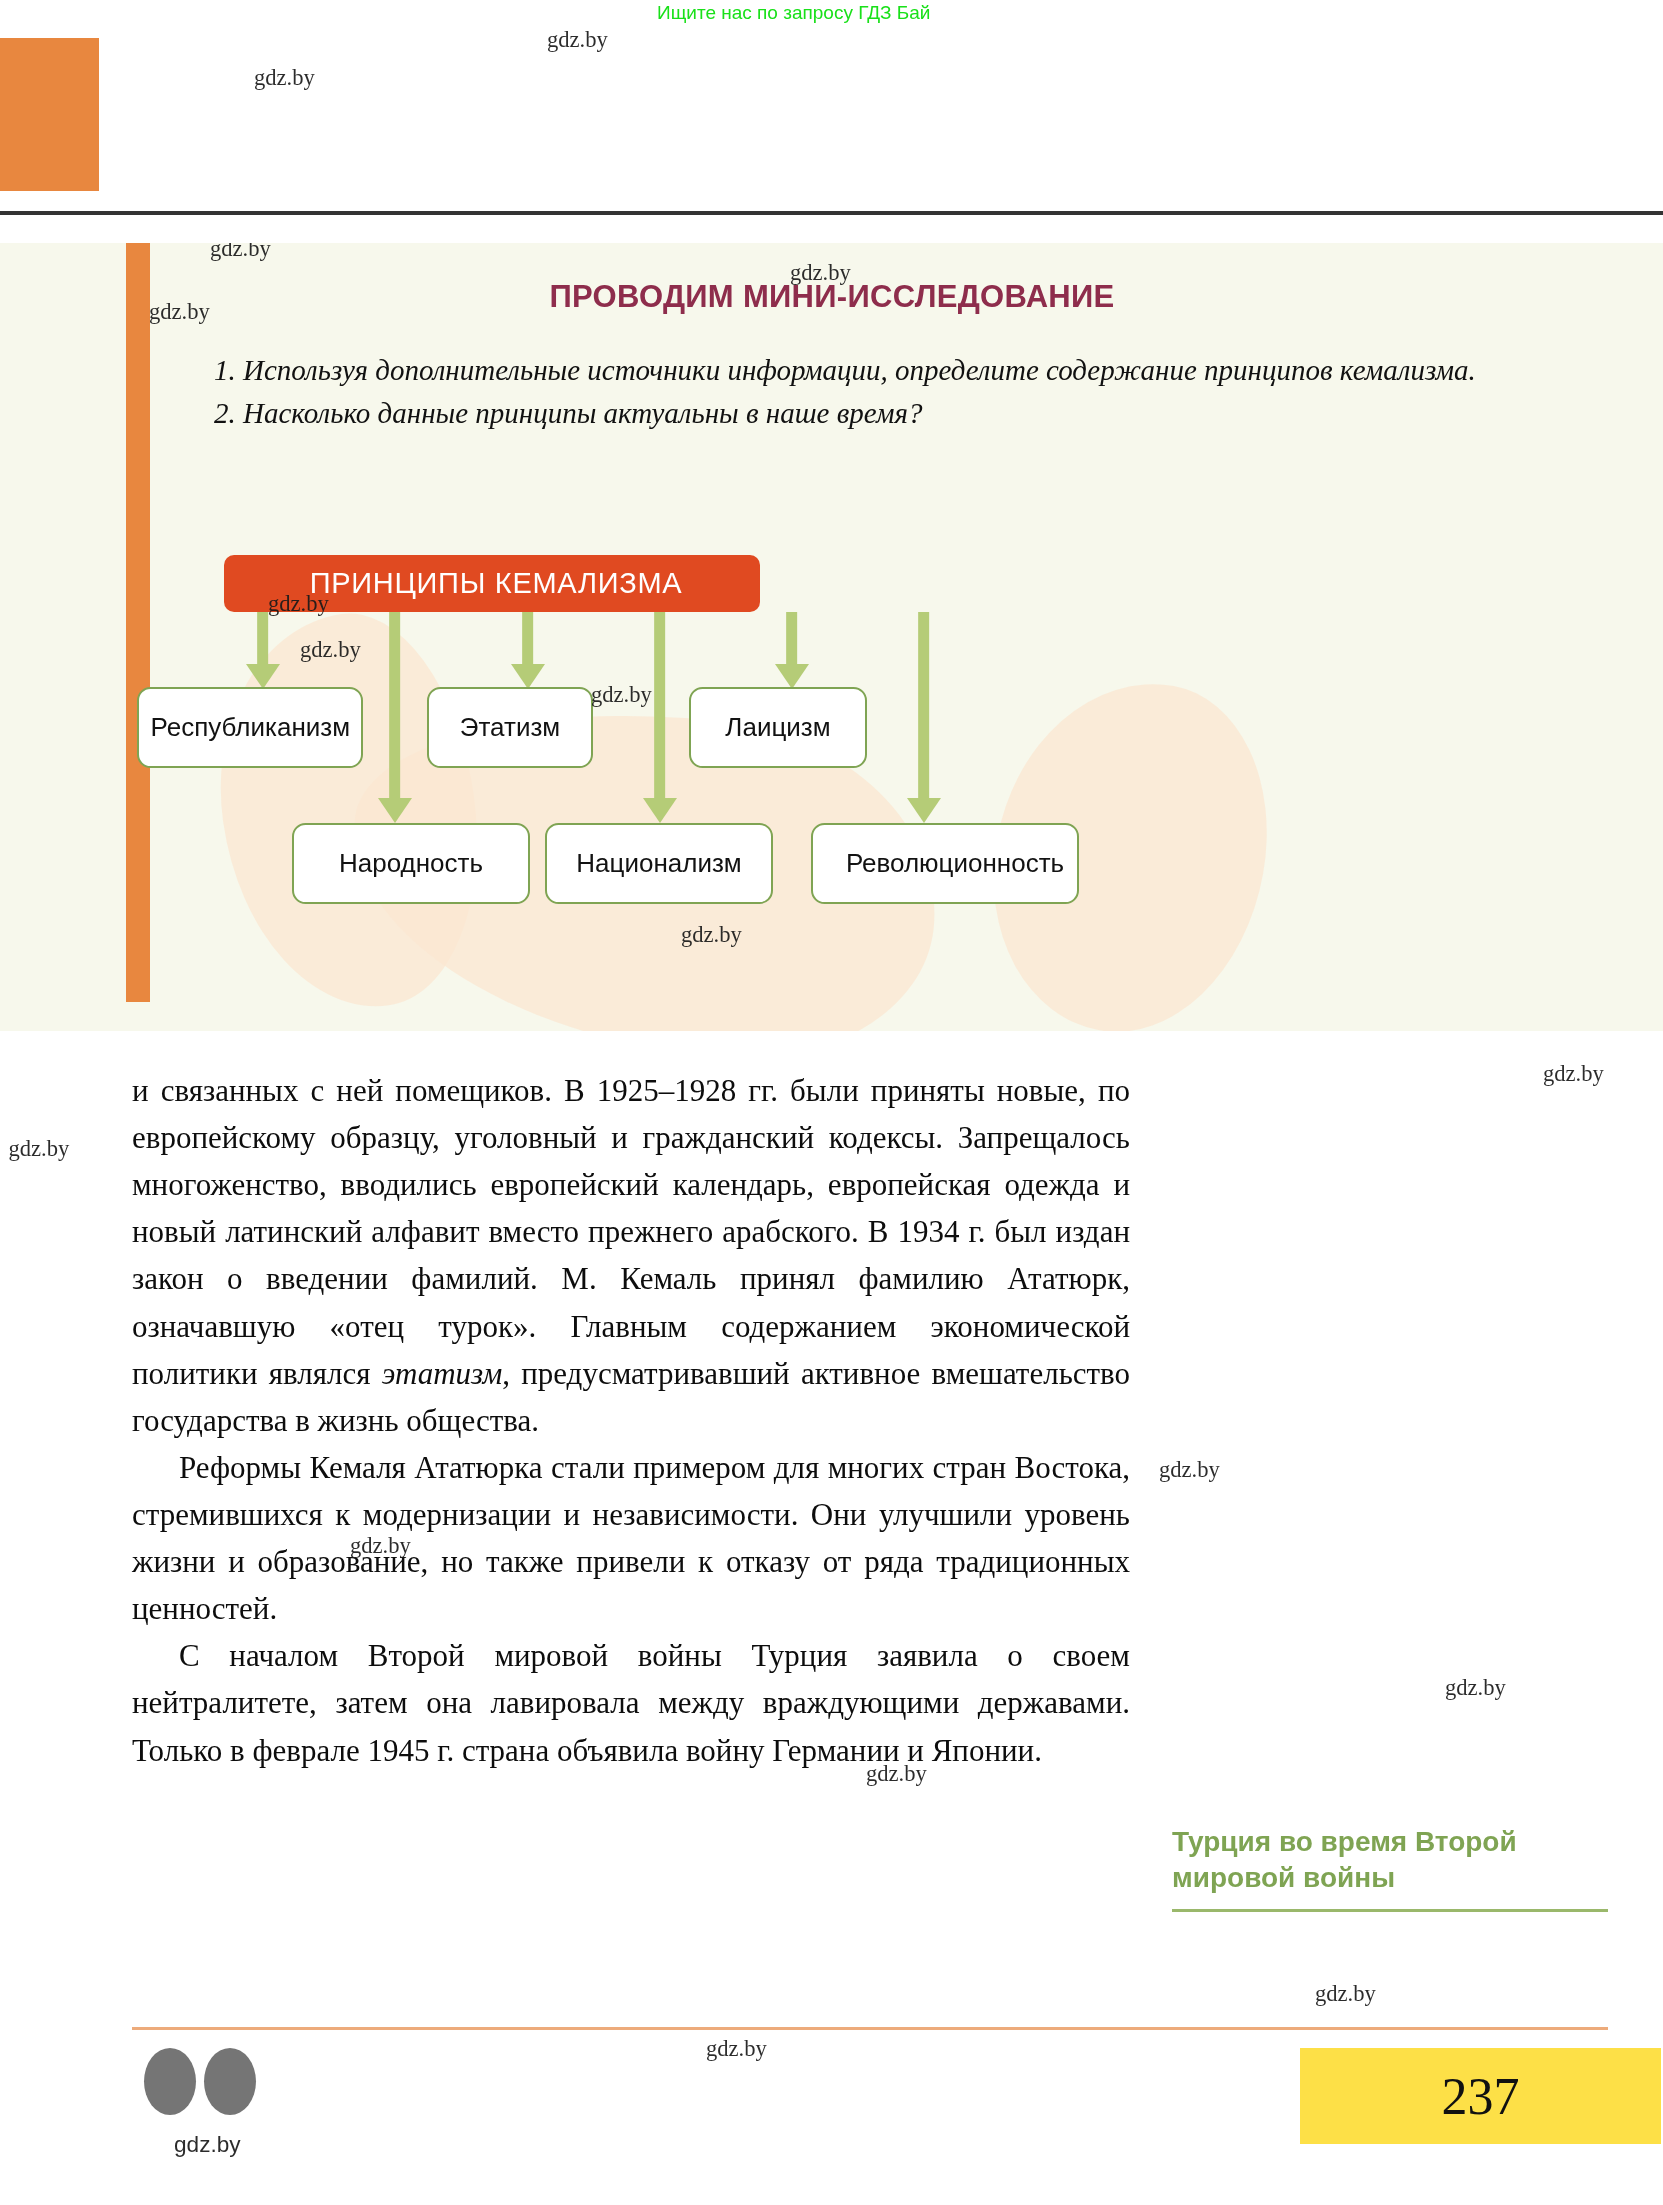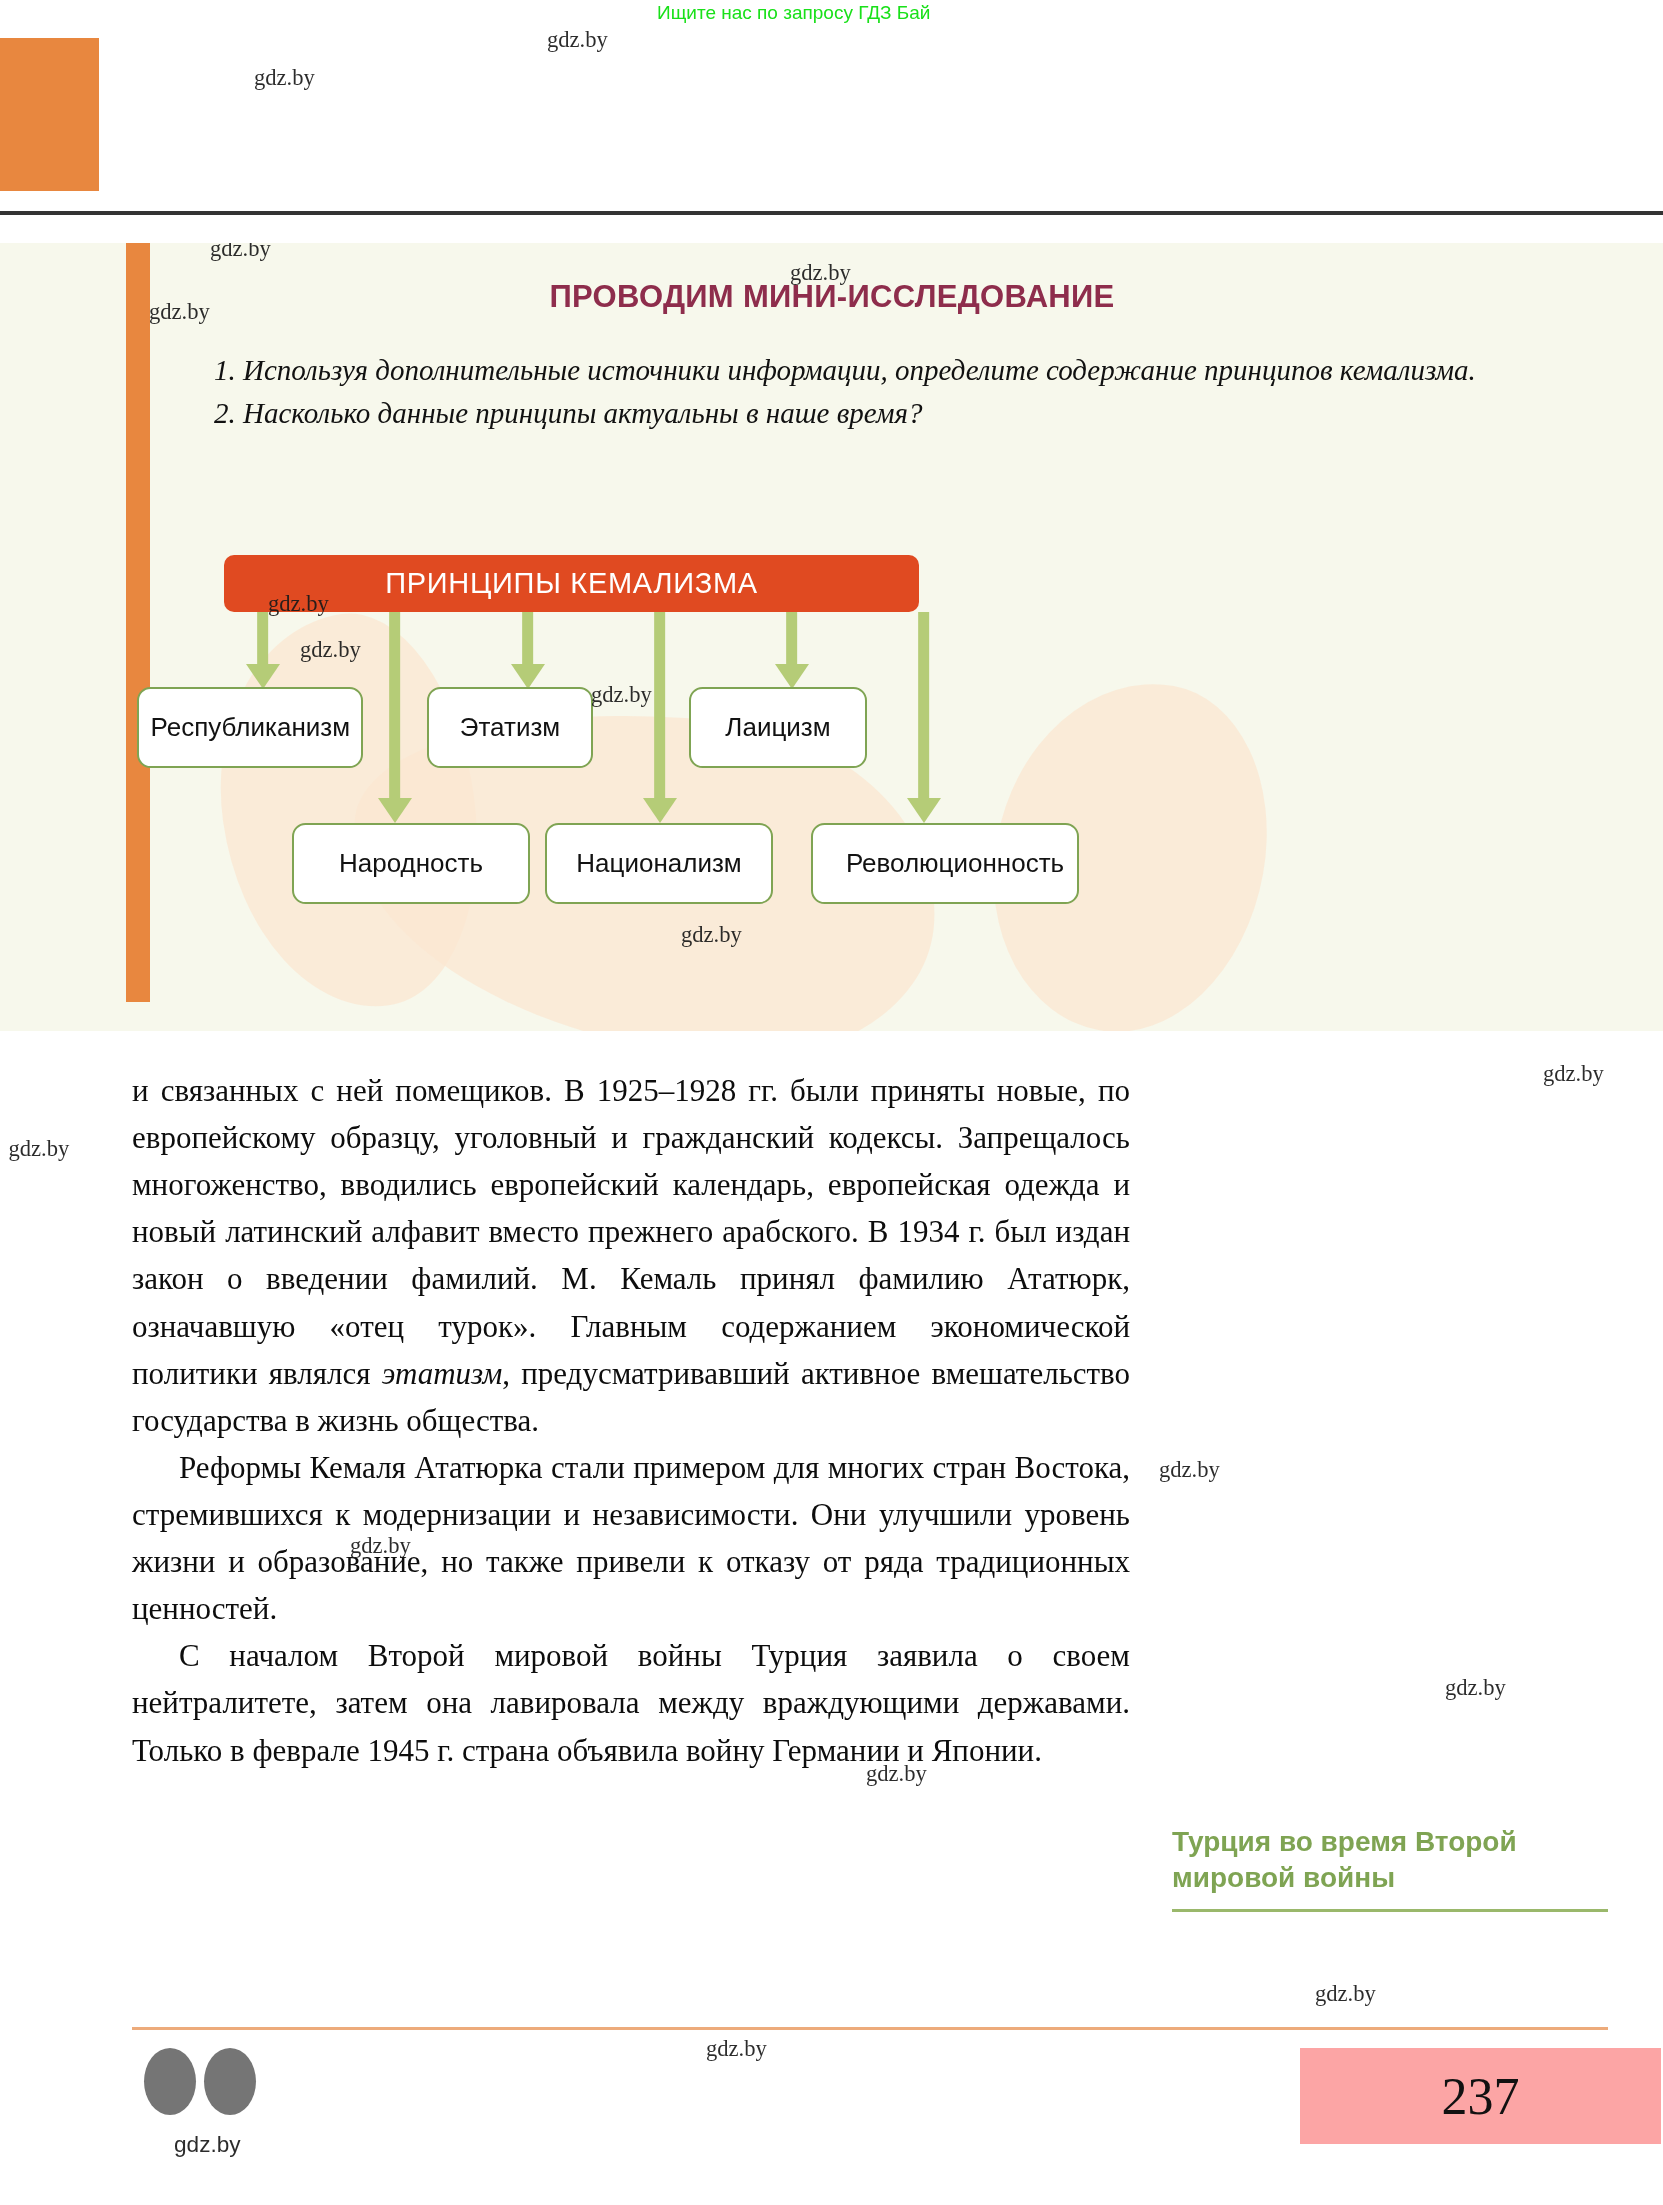"ПРИНЦИПЫ КЕМАЛИЗМА" .root-box { padding-left: none -> 8px; width: 695px -> 528px }
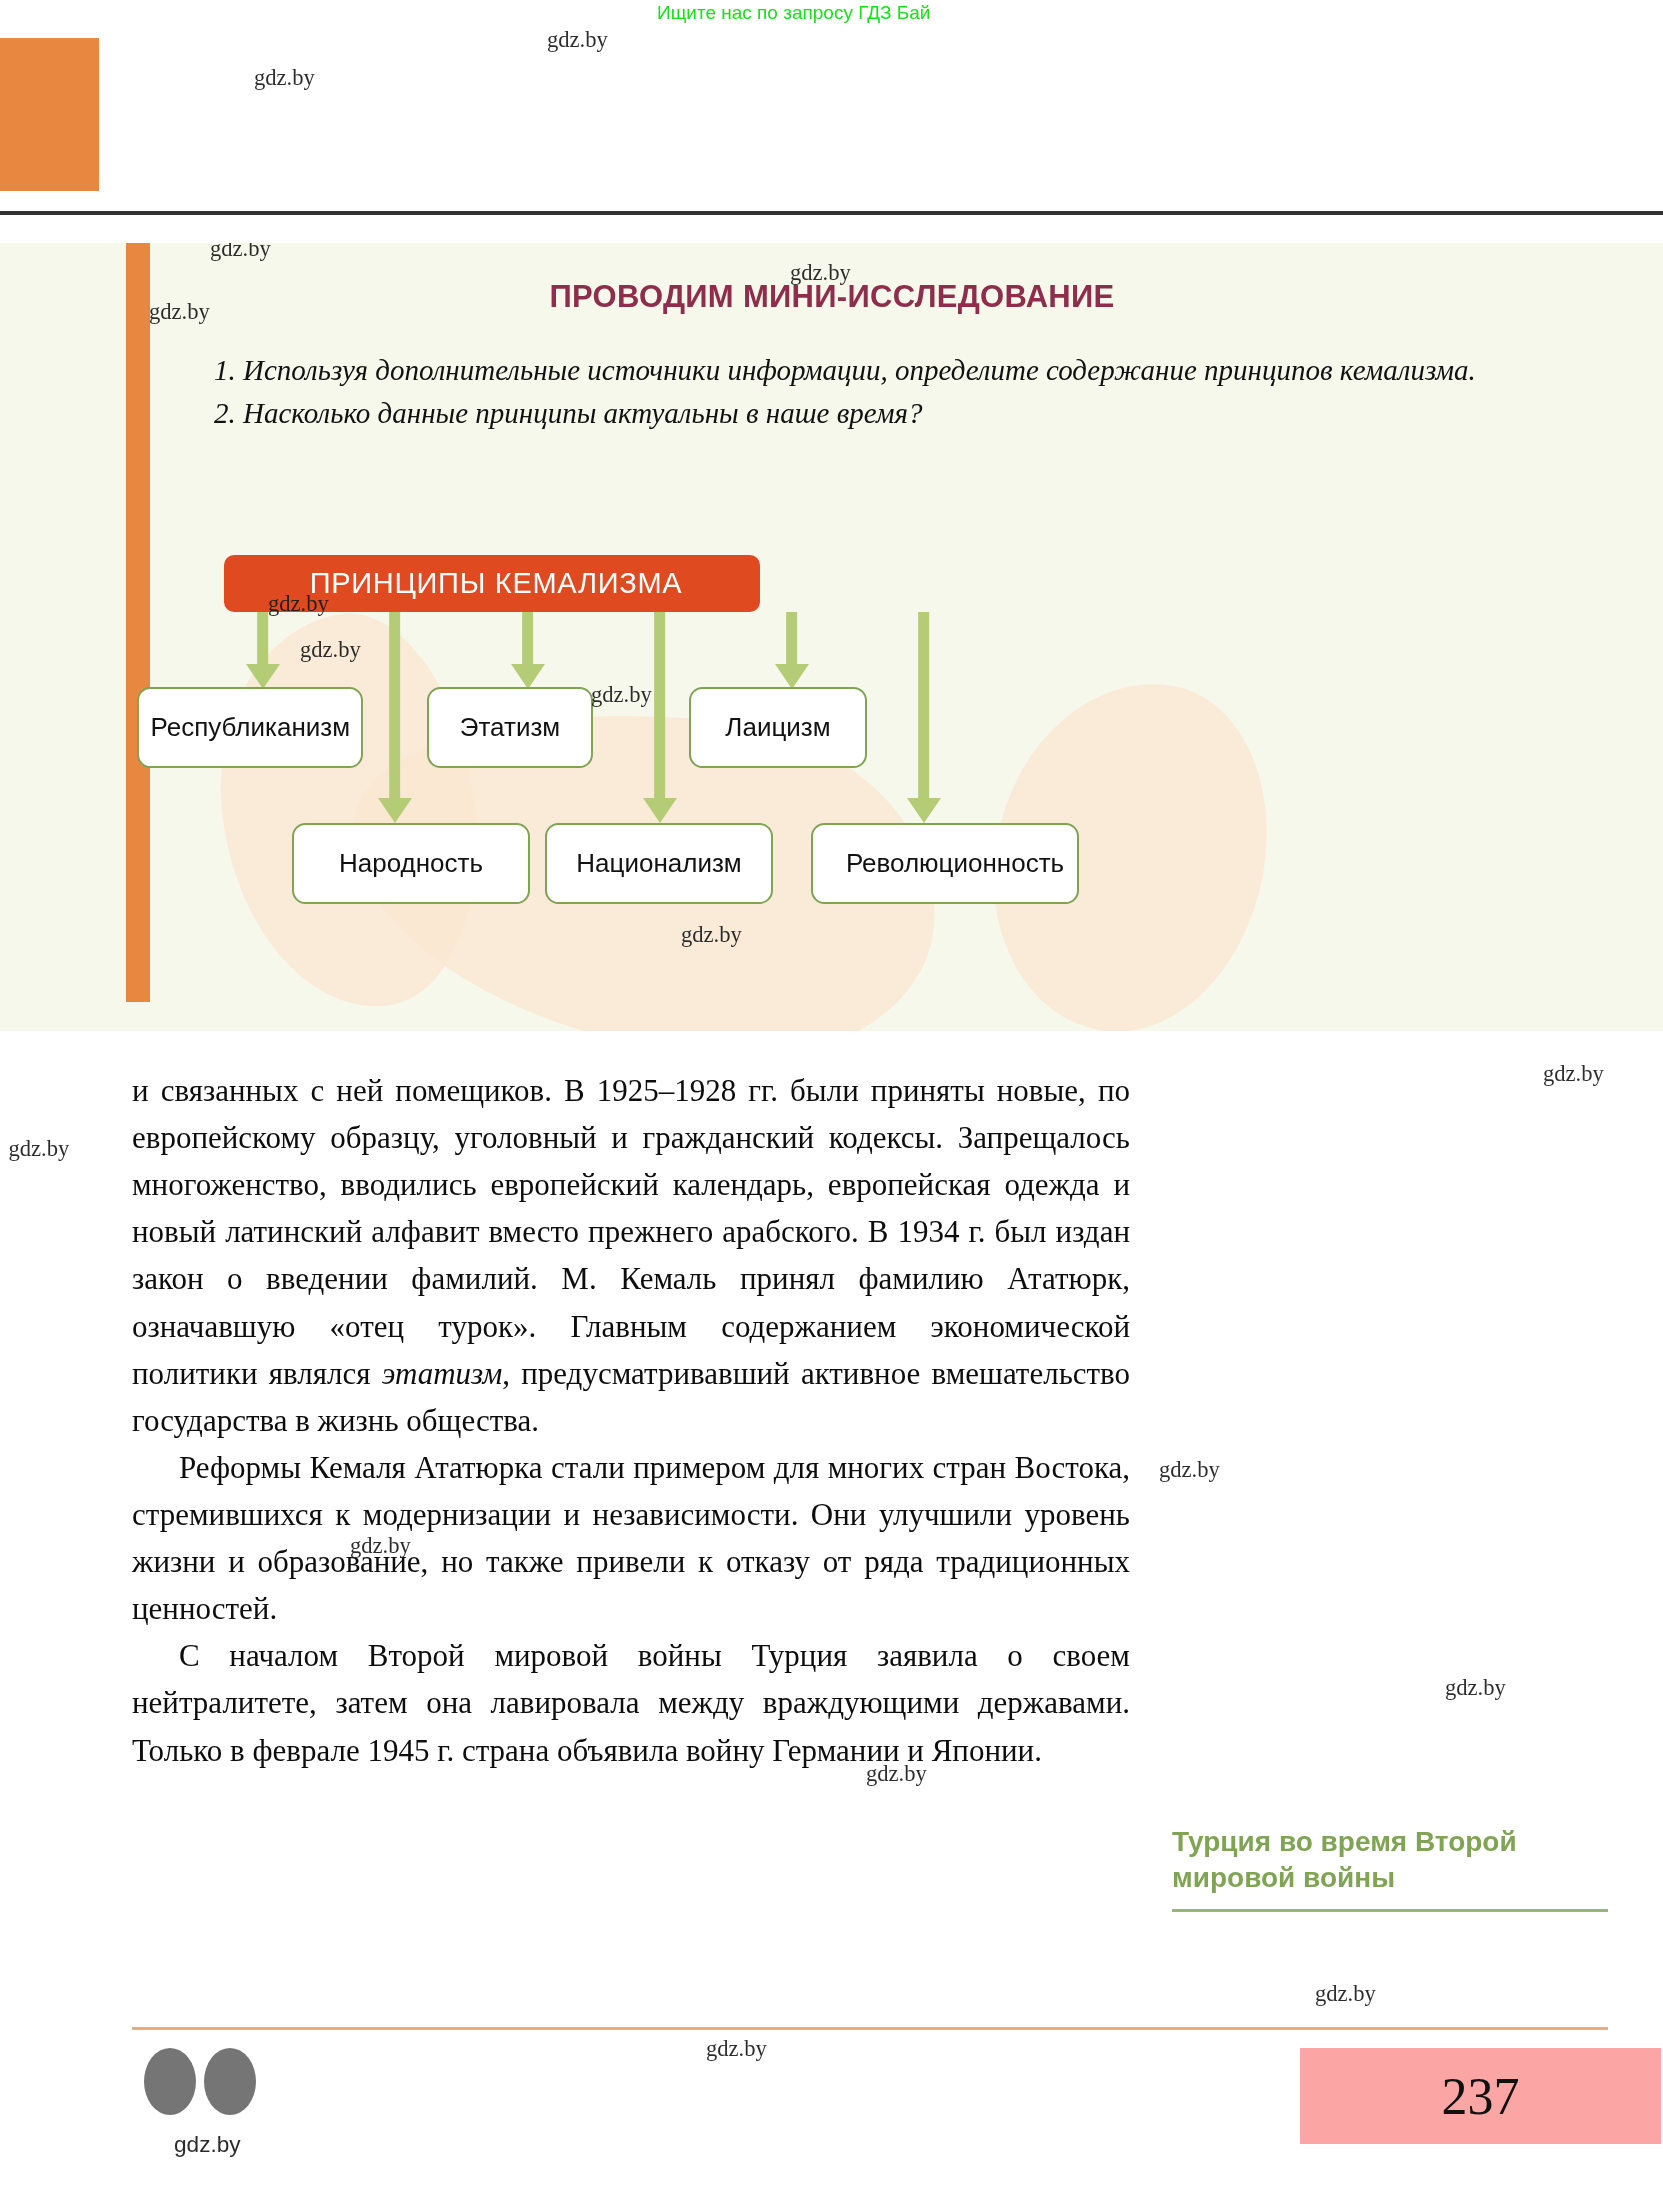"237" .page-number-box { background: #fca5a5 -> #fde047 }
